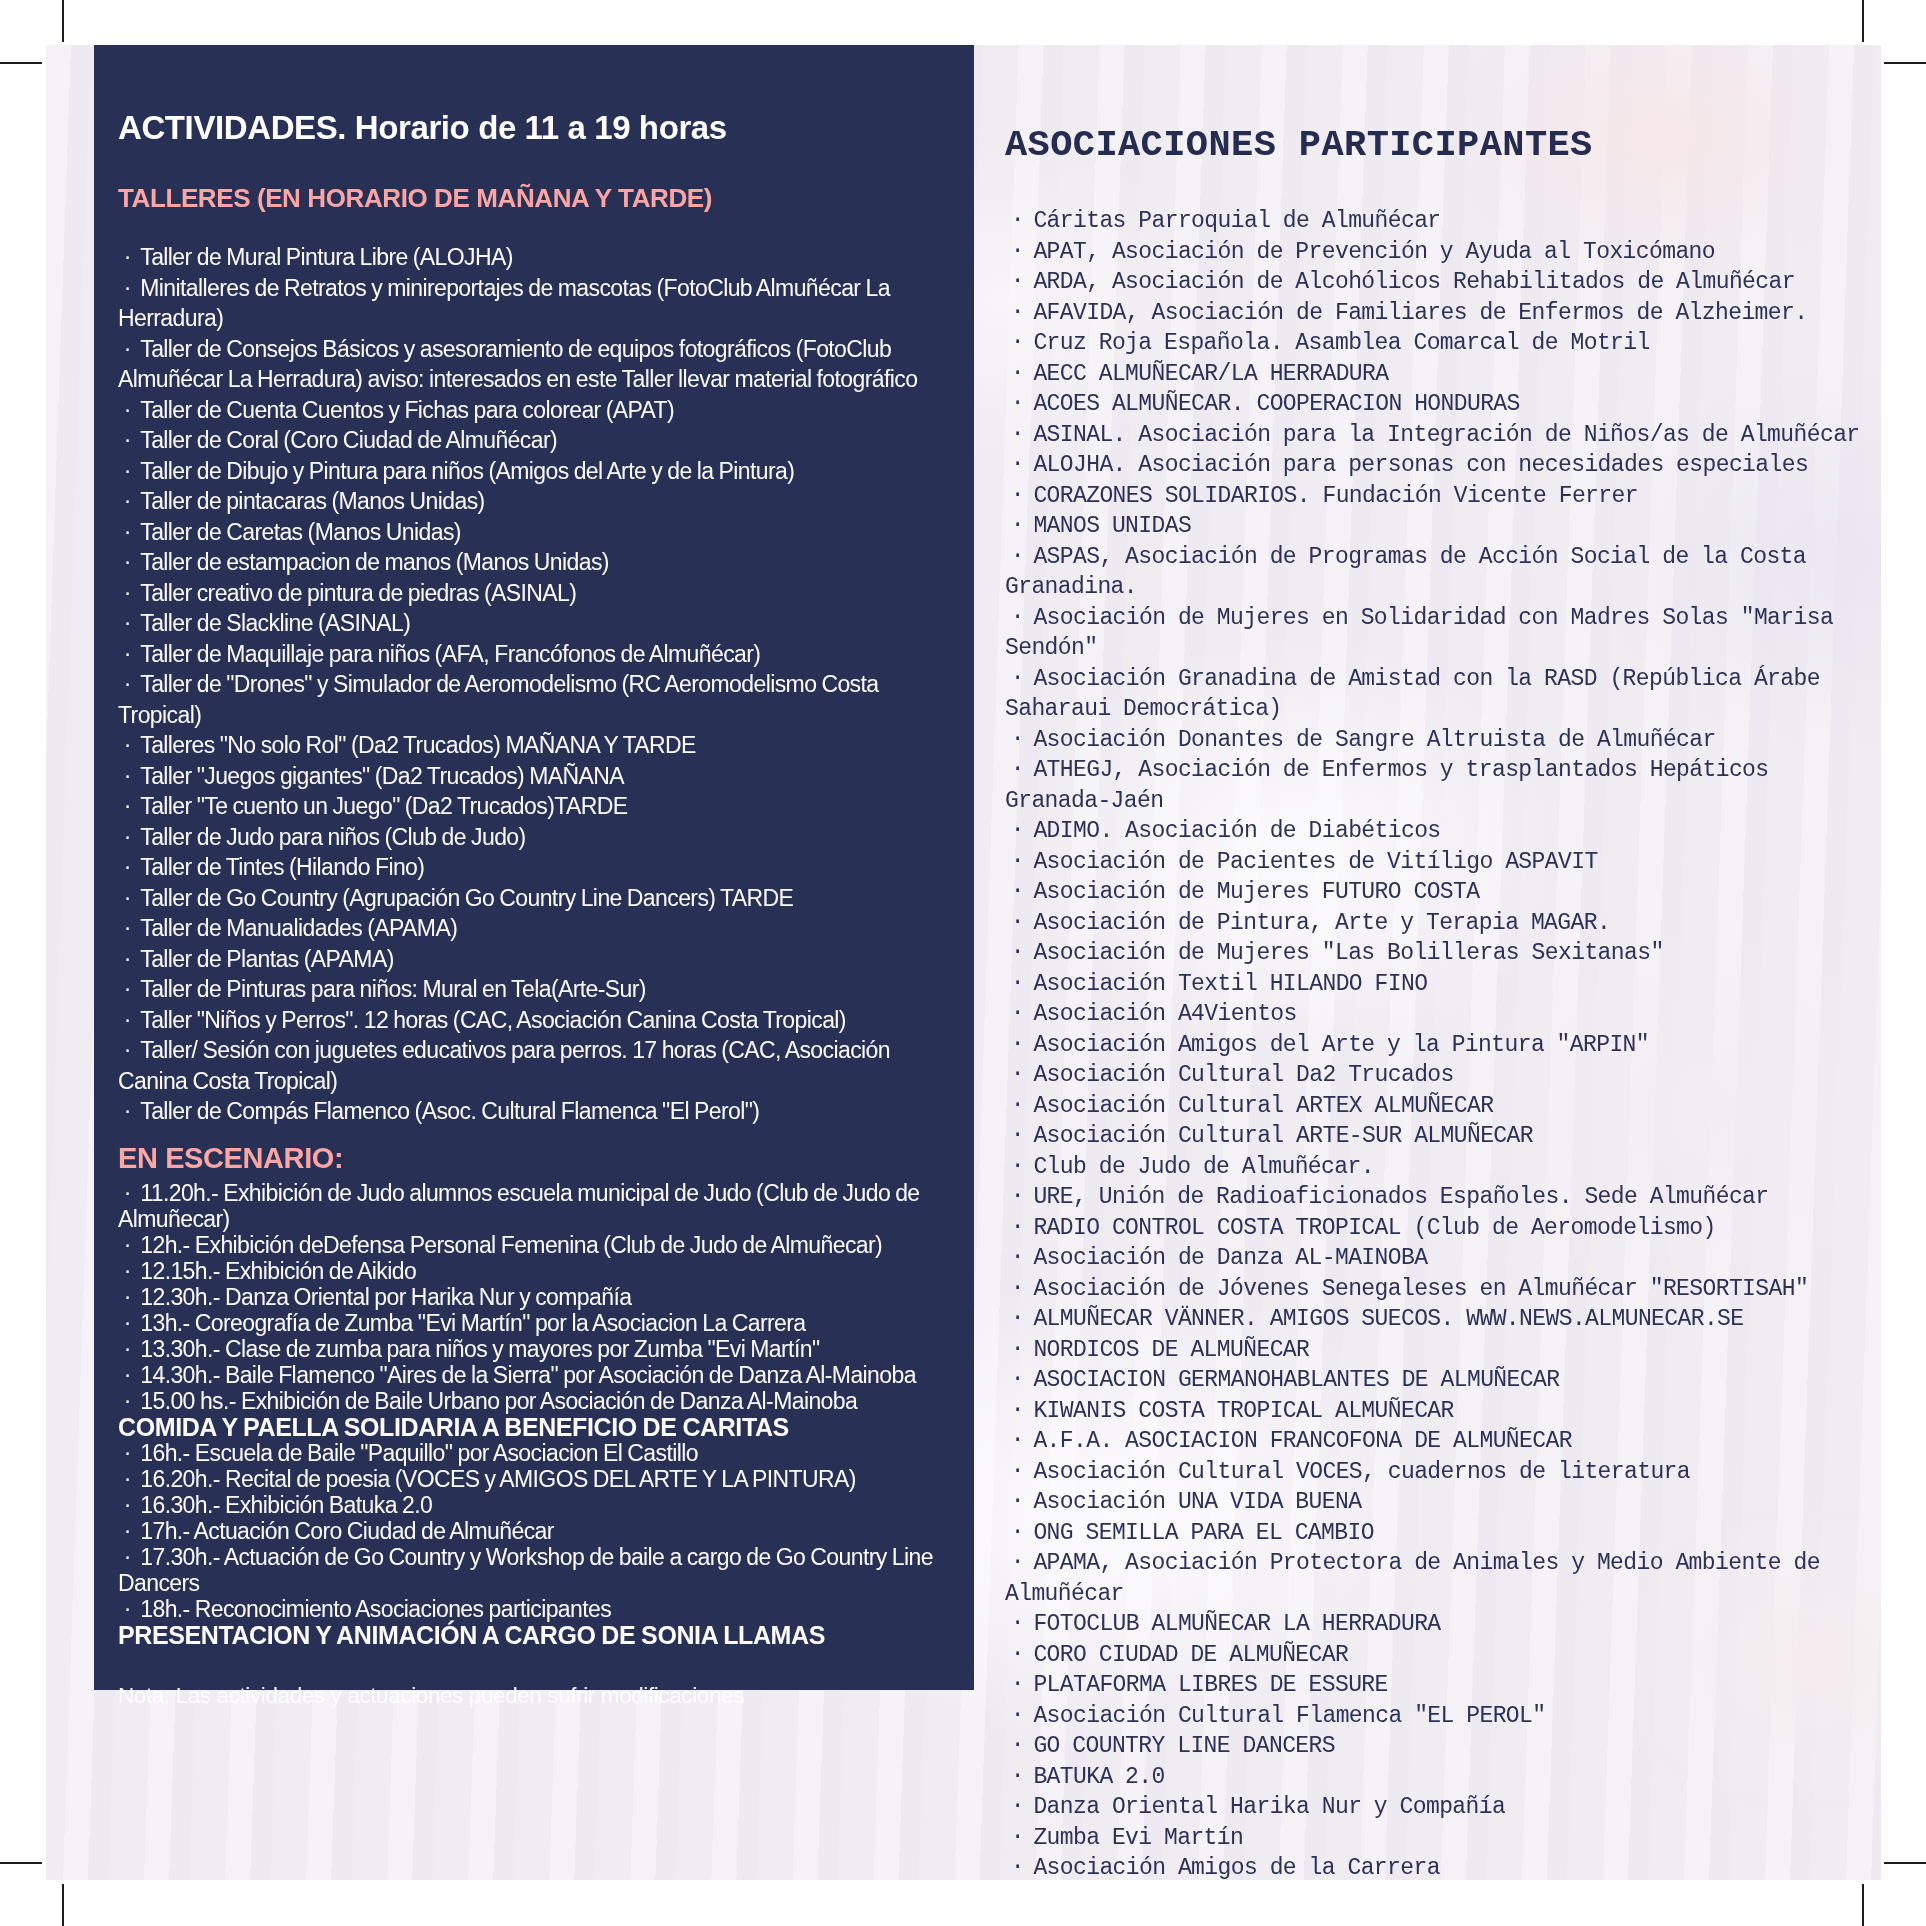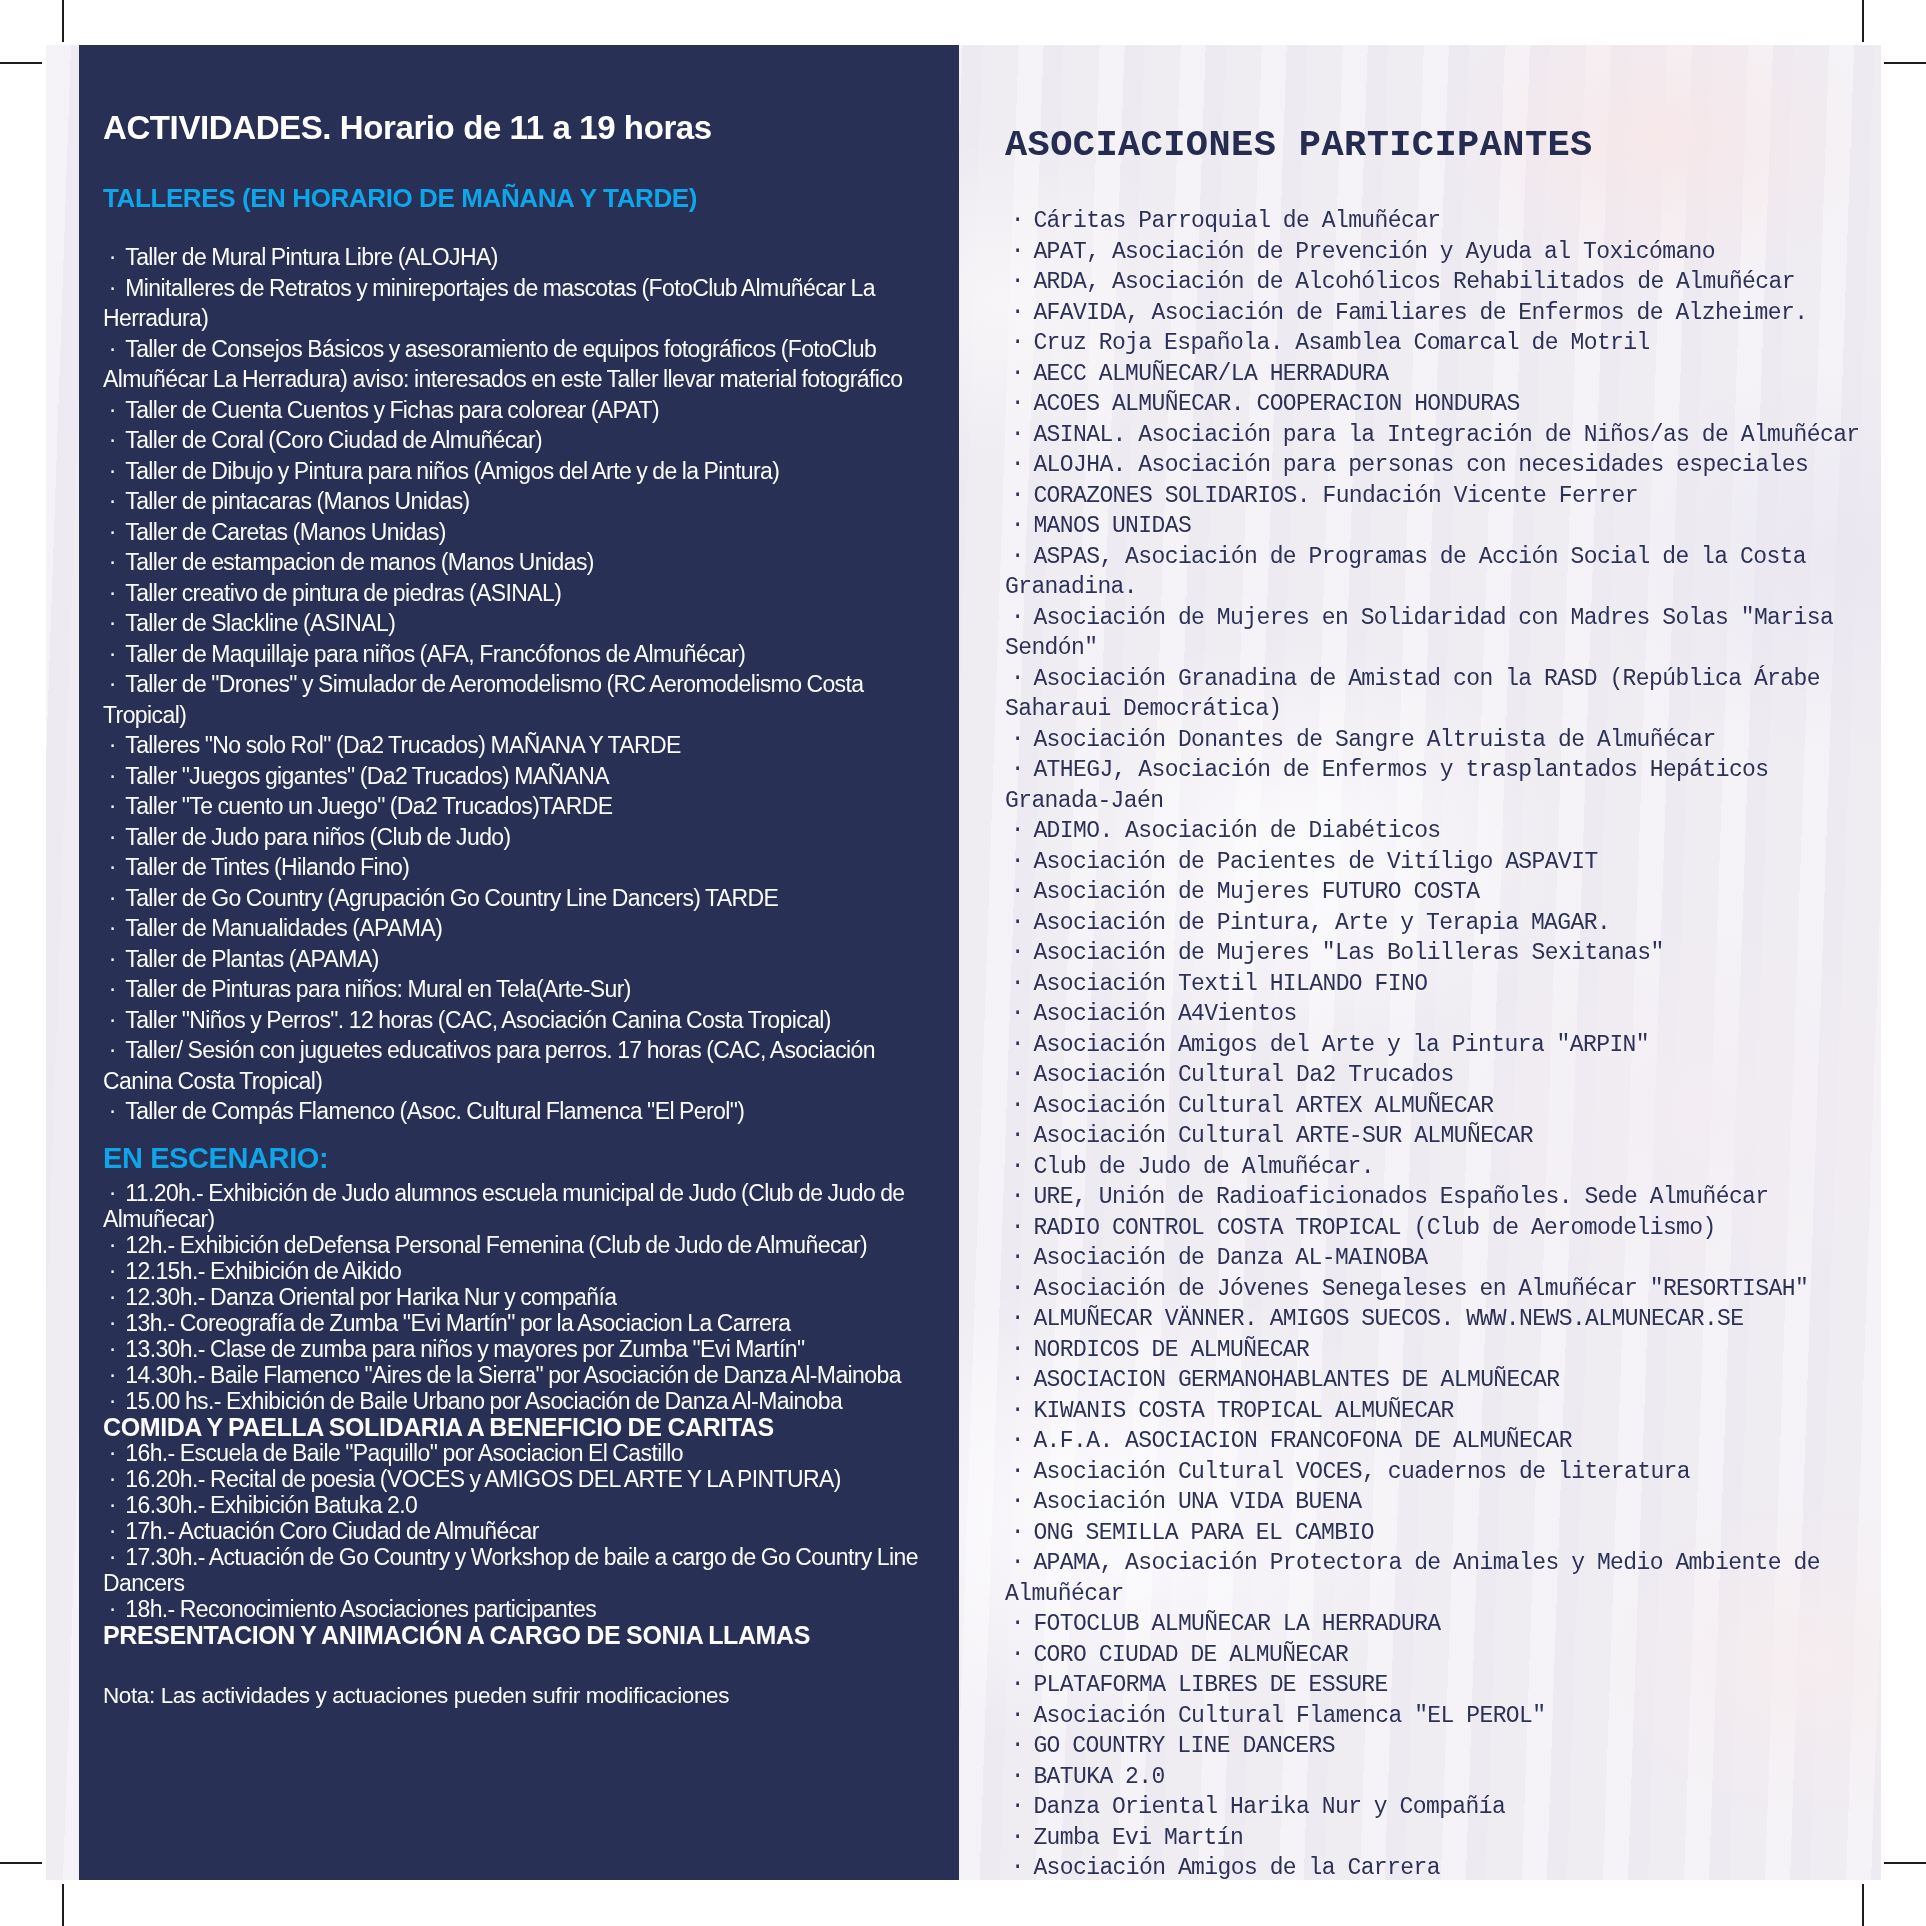"ACTIVIDADES. Horario de 11 a" .panel-left { height: 1835px -> 1645px; left: 33px -> 48px }
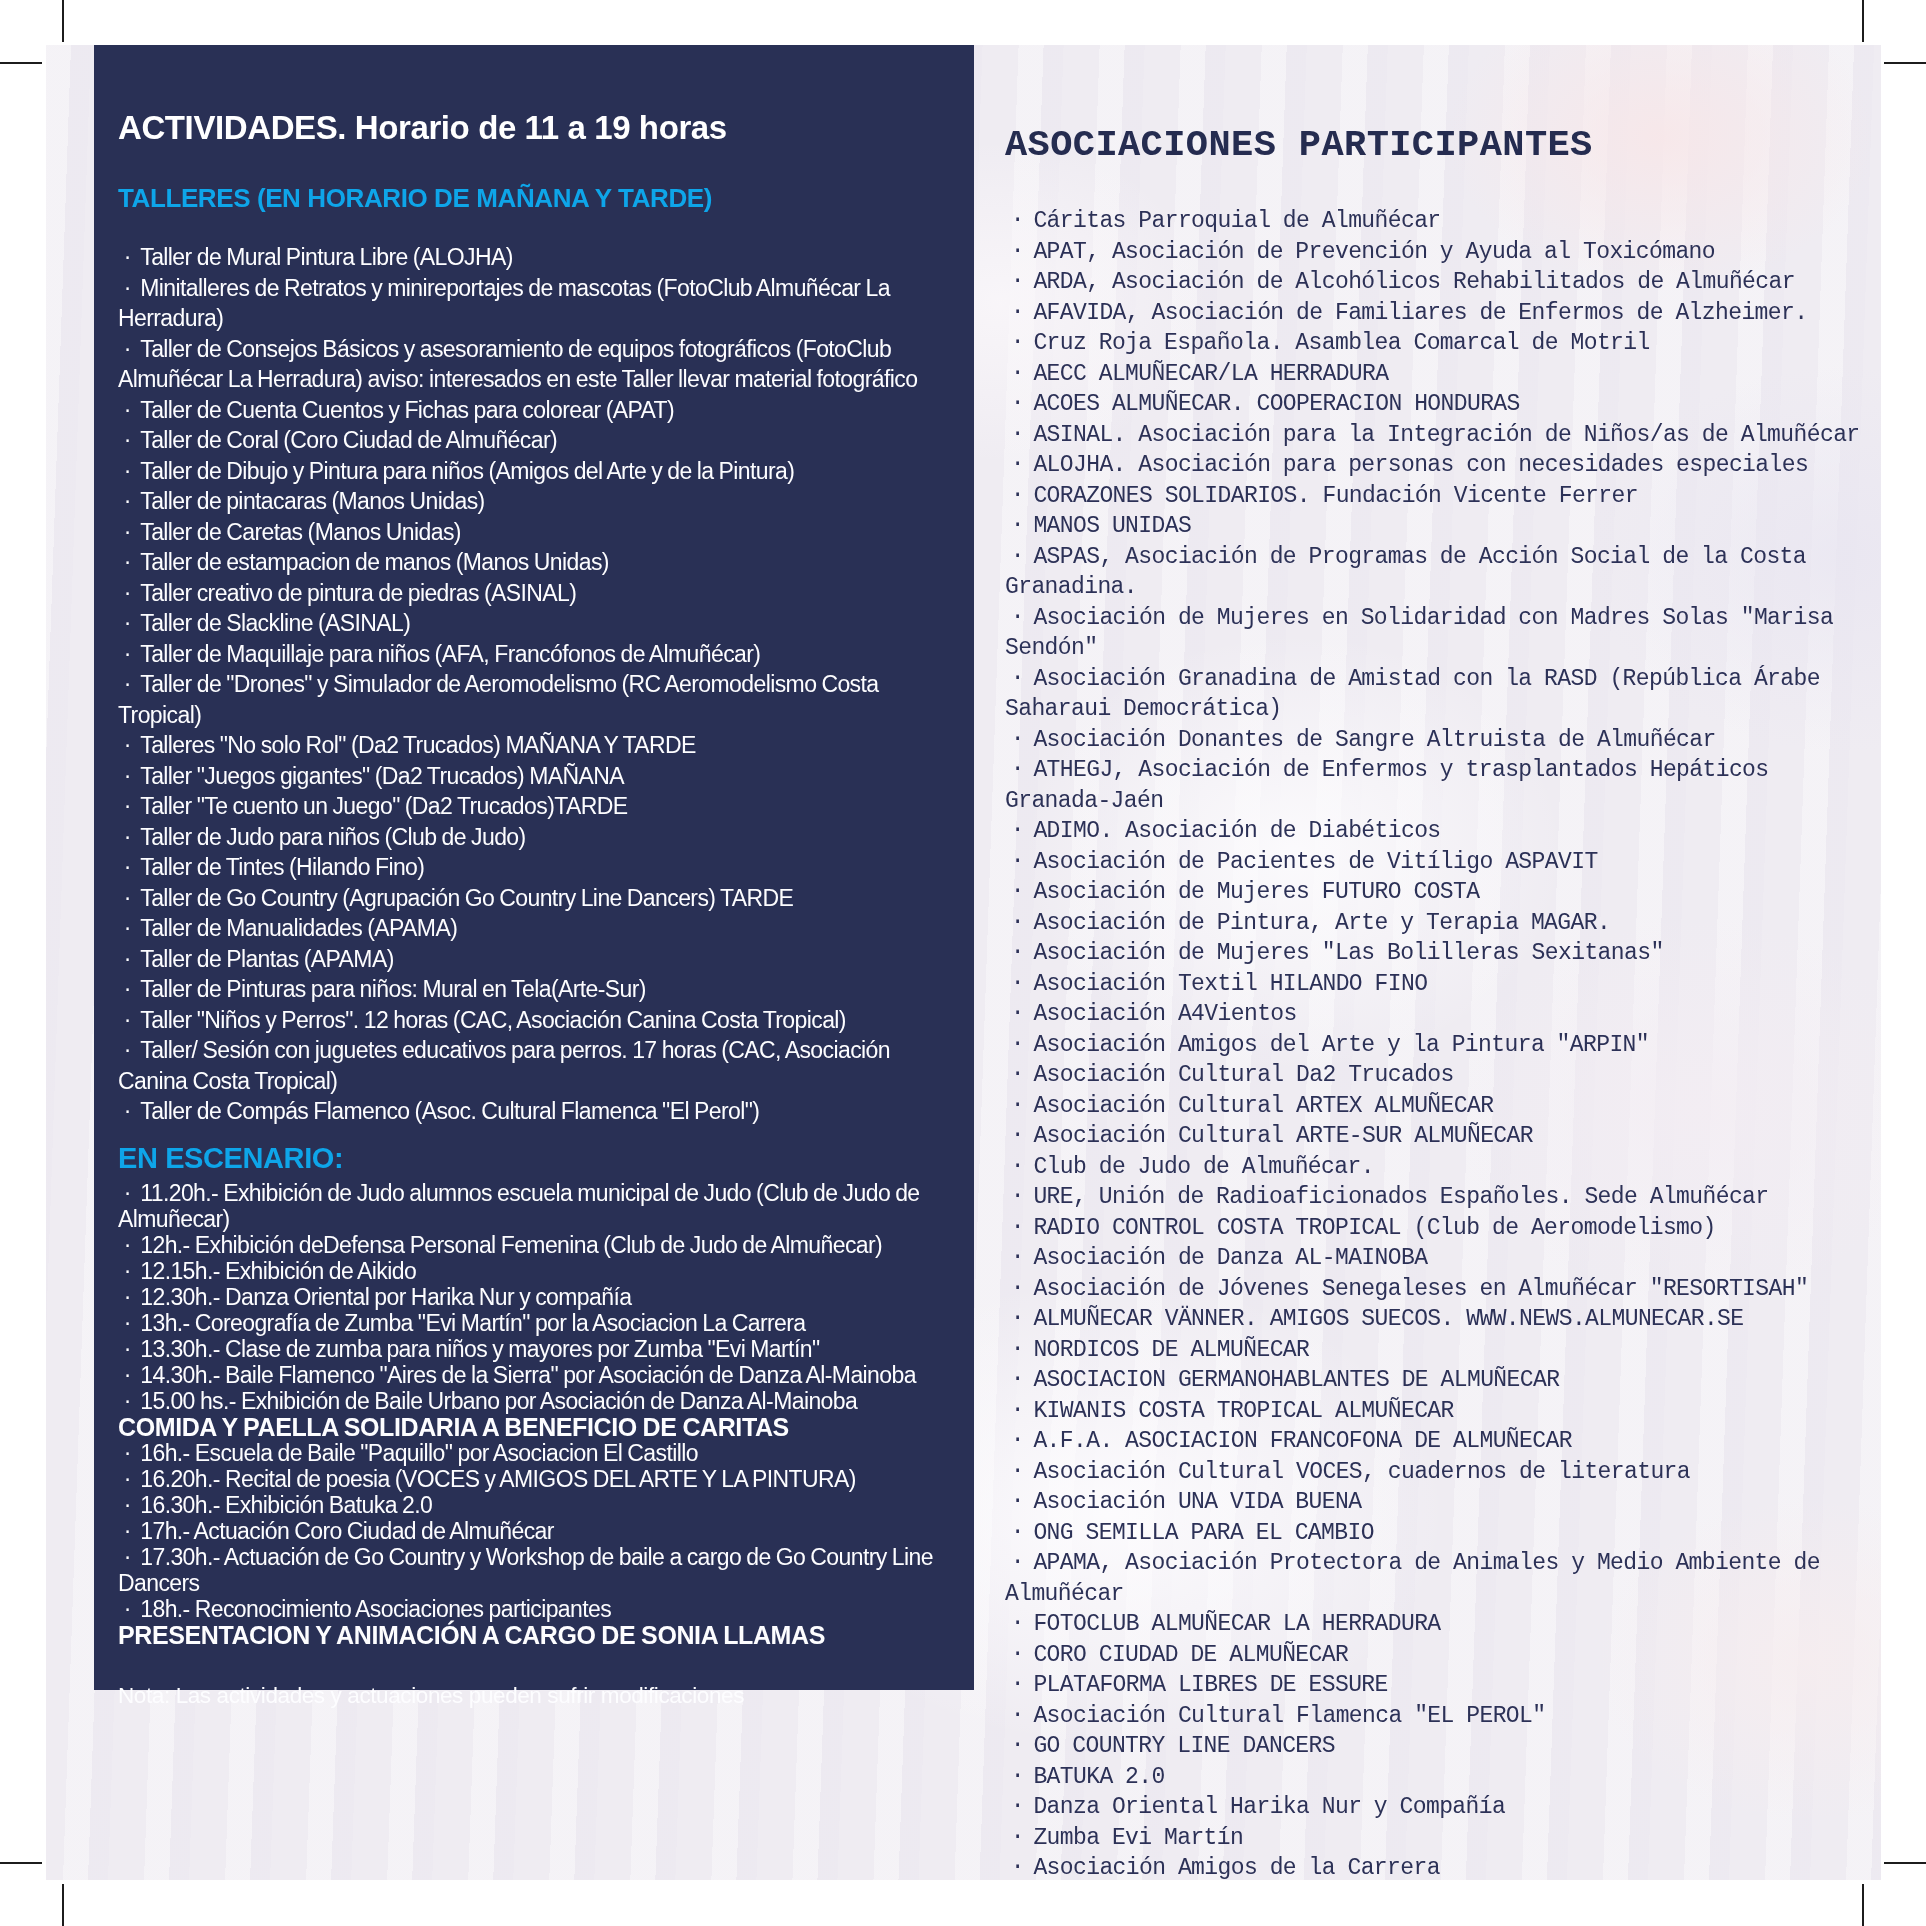"TALLERES (EN HORARIO DE MAÑANA" .panel-left h2 { color: #0ea5e9 -> #fca5a5 }
